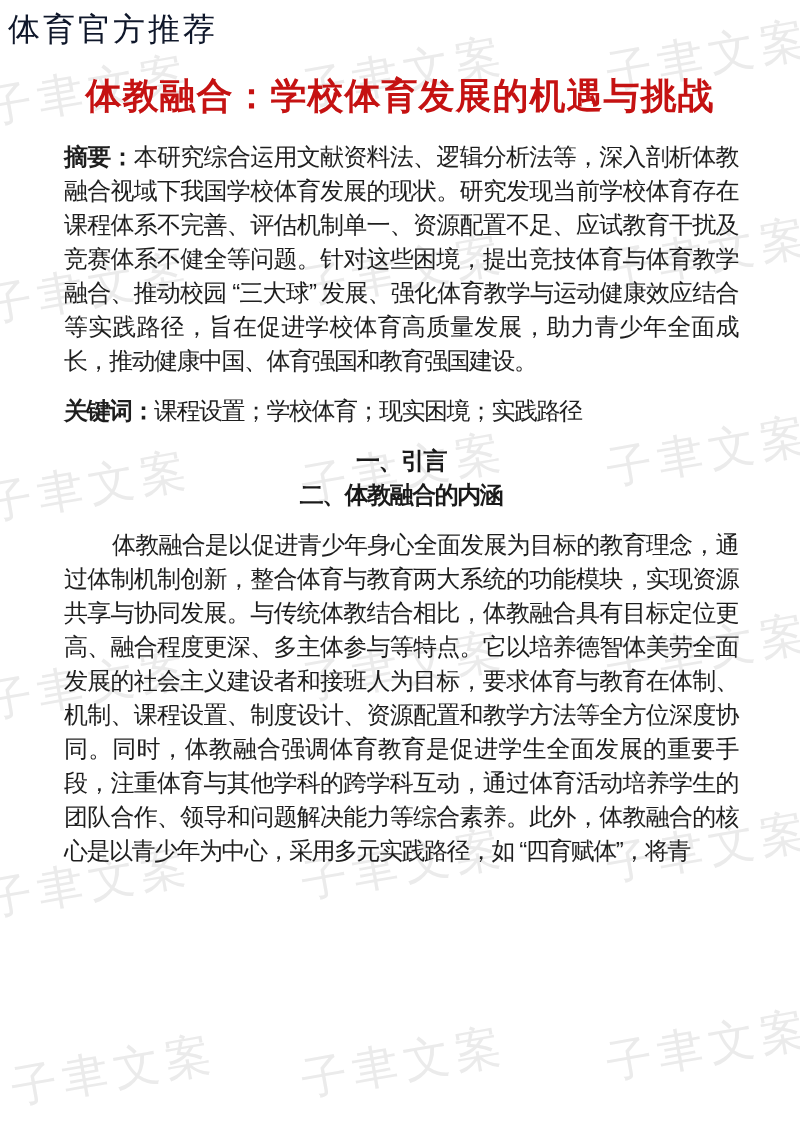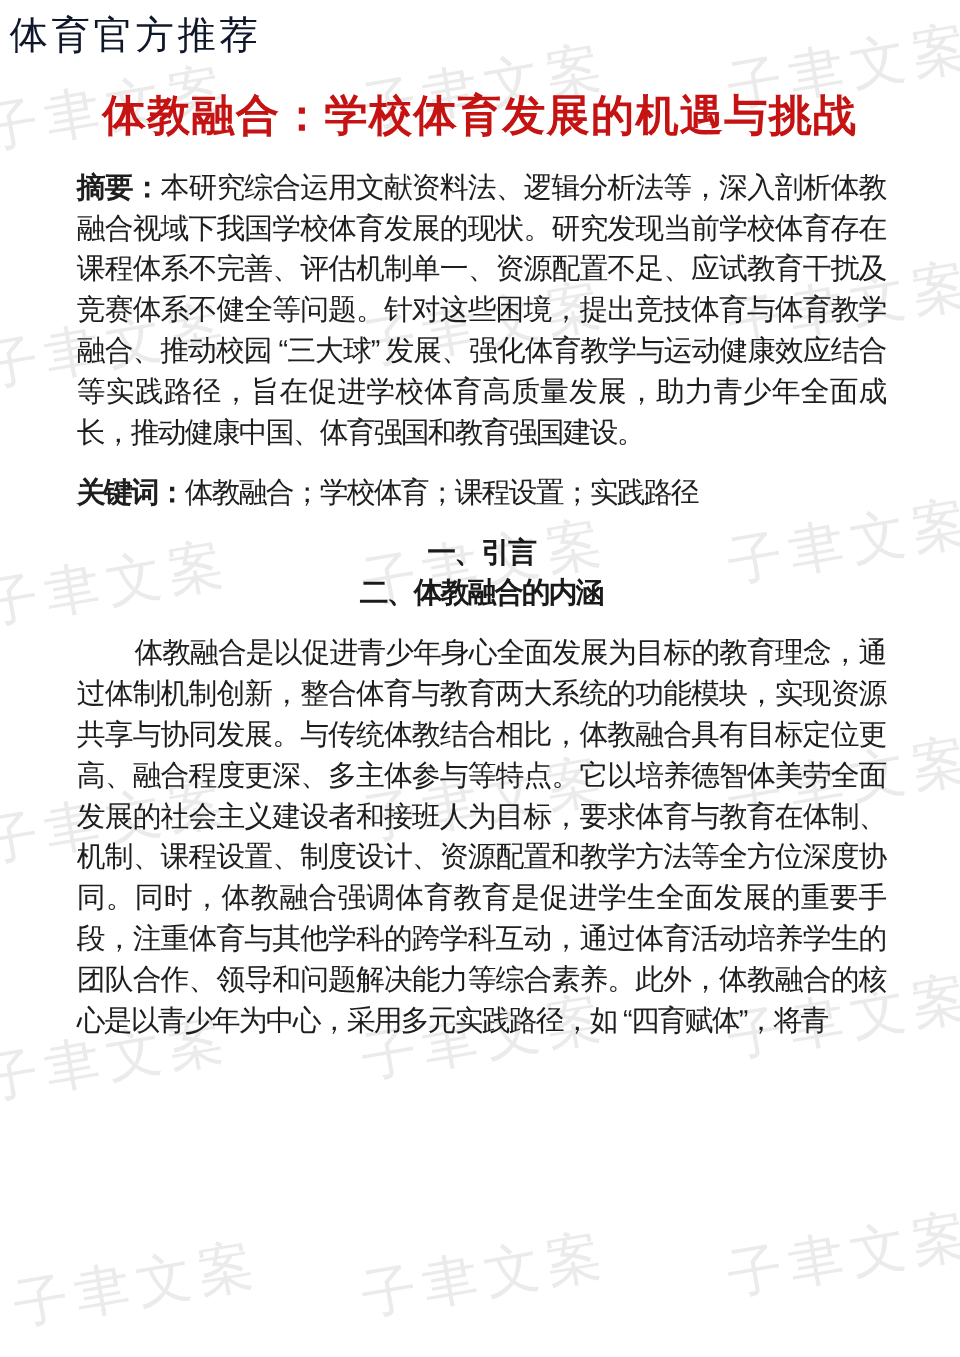"体教融合；学校体育；课程设置；实践路径" span { text: 体教融合；学校体育；课程设置 -> 课程设置；学校体育；现实困境 }
